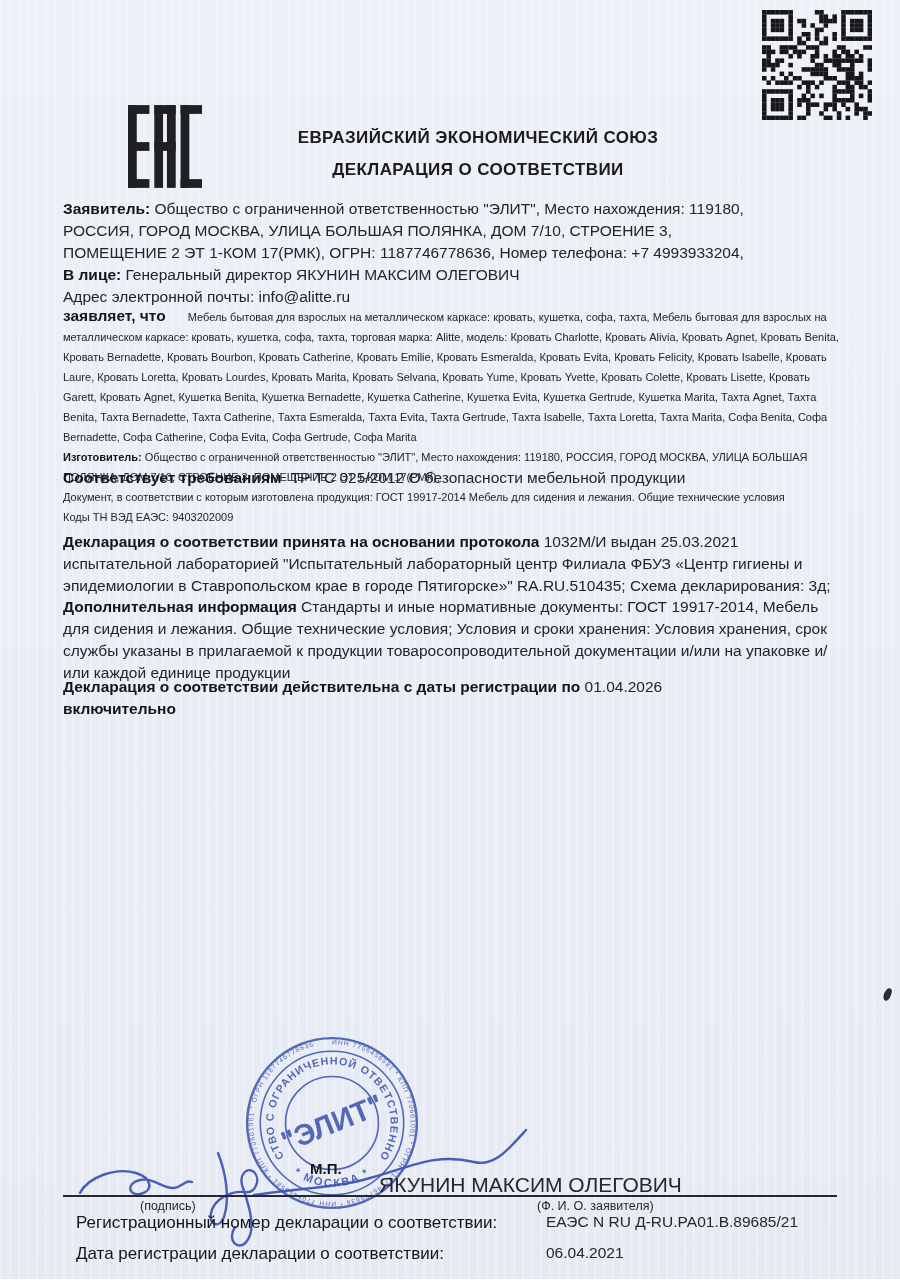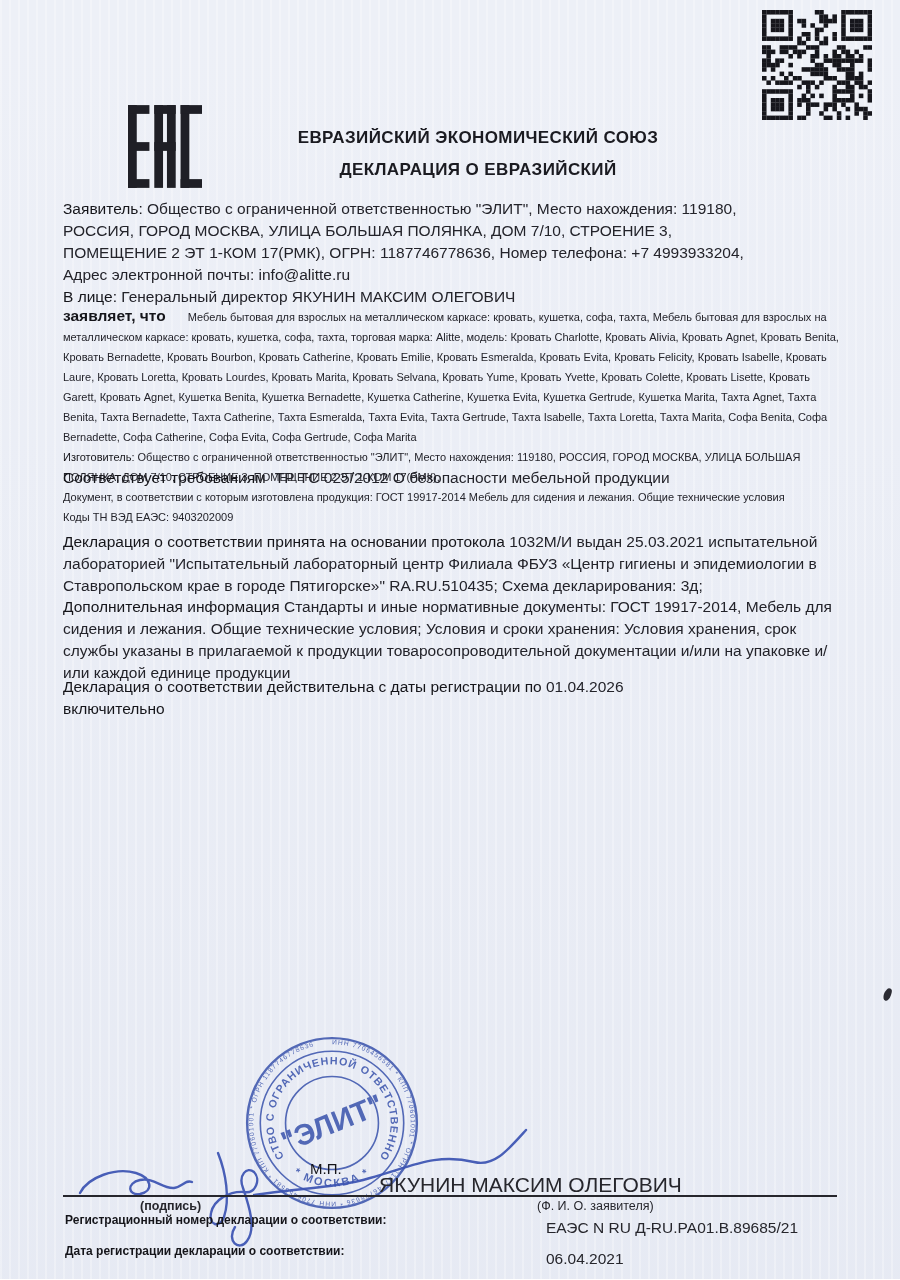"ДЕКЛАРАЦИЯ О ЕВРАЗИЙСКИЙ" div.t2 { text: ЕВРАЗИЙСКИЙ -> СООТВЕТСТВИИ }
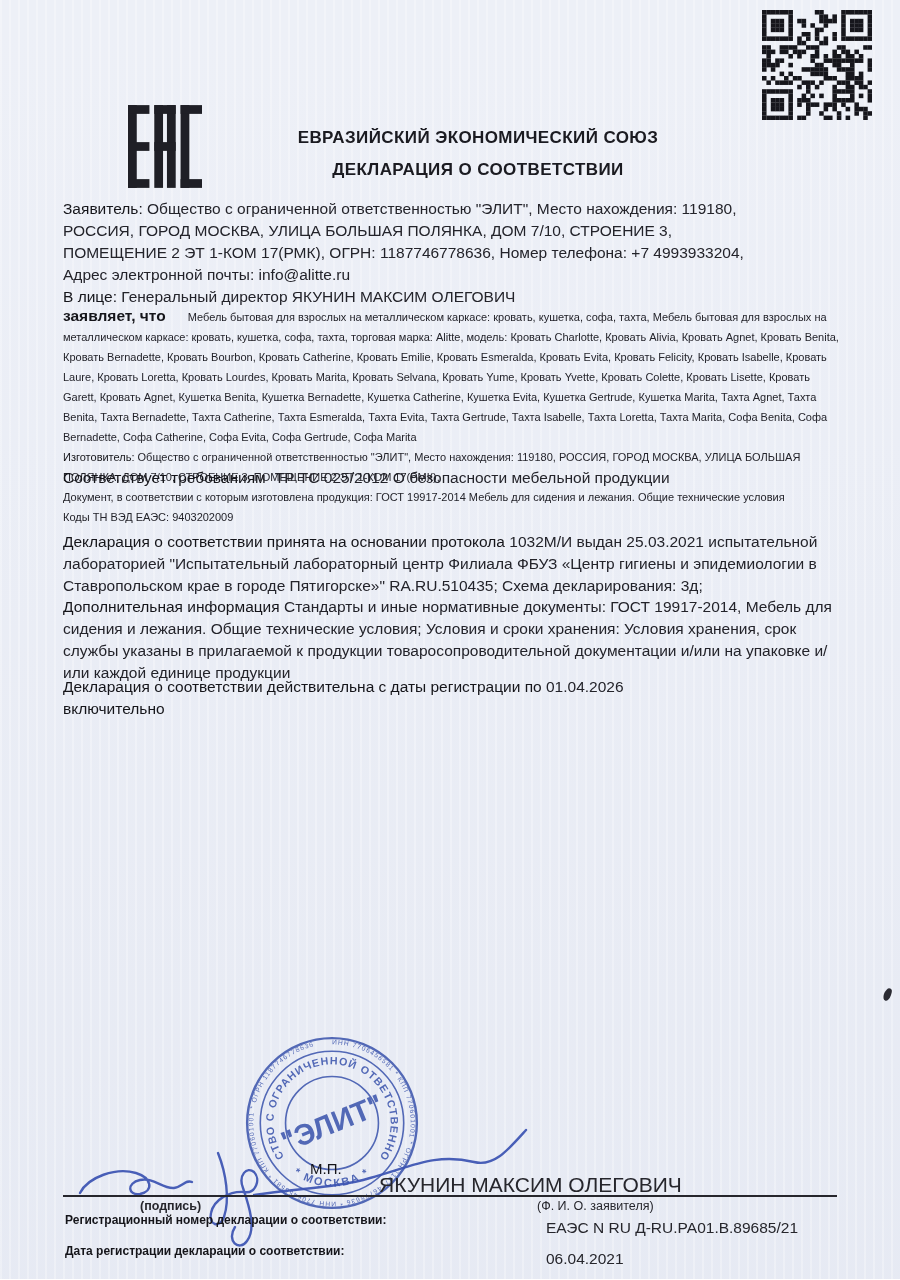"Заявитель:" .lbl { font-weight: normal -> bold }
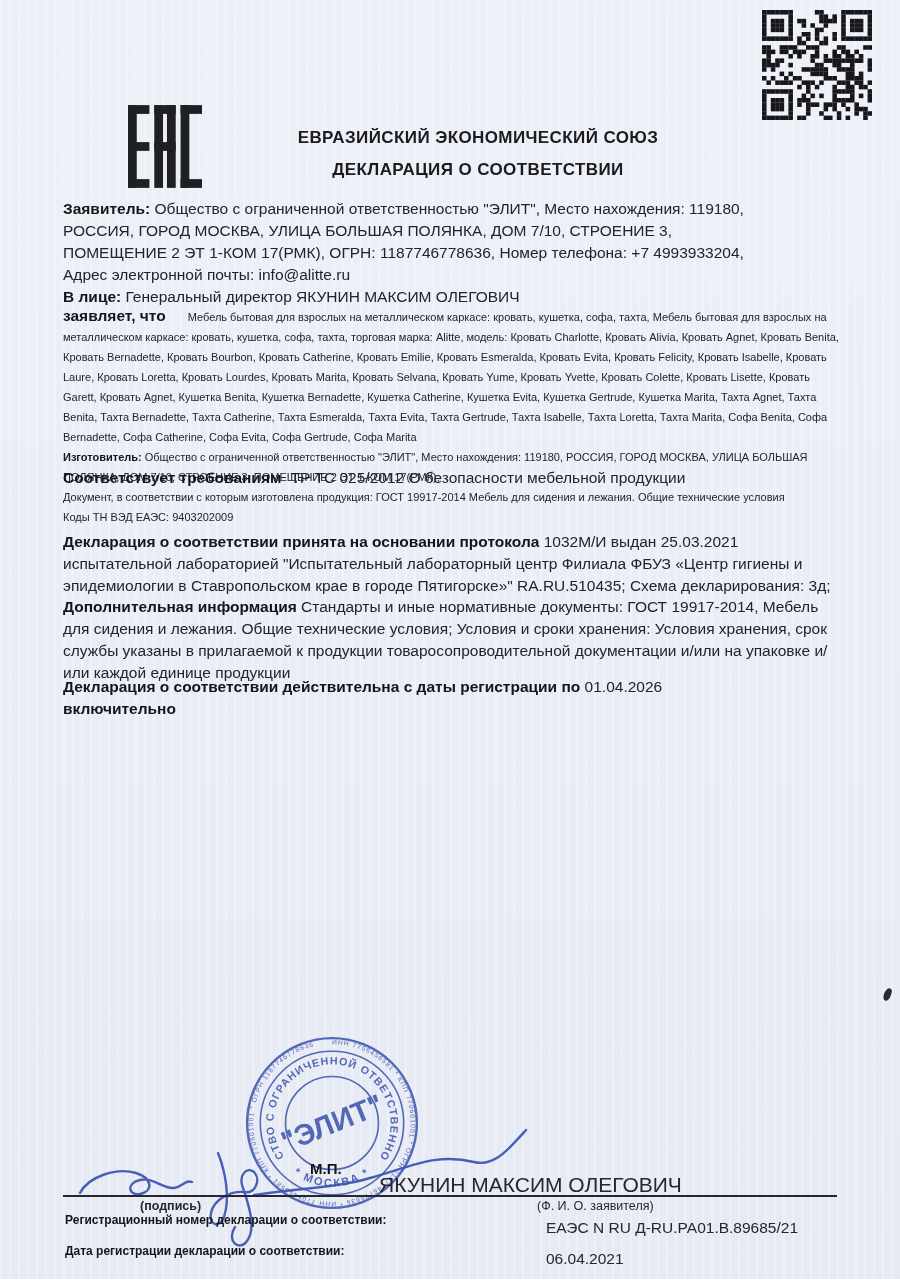"Адрес электронной почты: info@alitte.ru" div { order: before "В лице: Генеральный директор ЯКУНИН" -> after "В лице: Генеральный директор ЯКУНИН" }
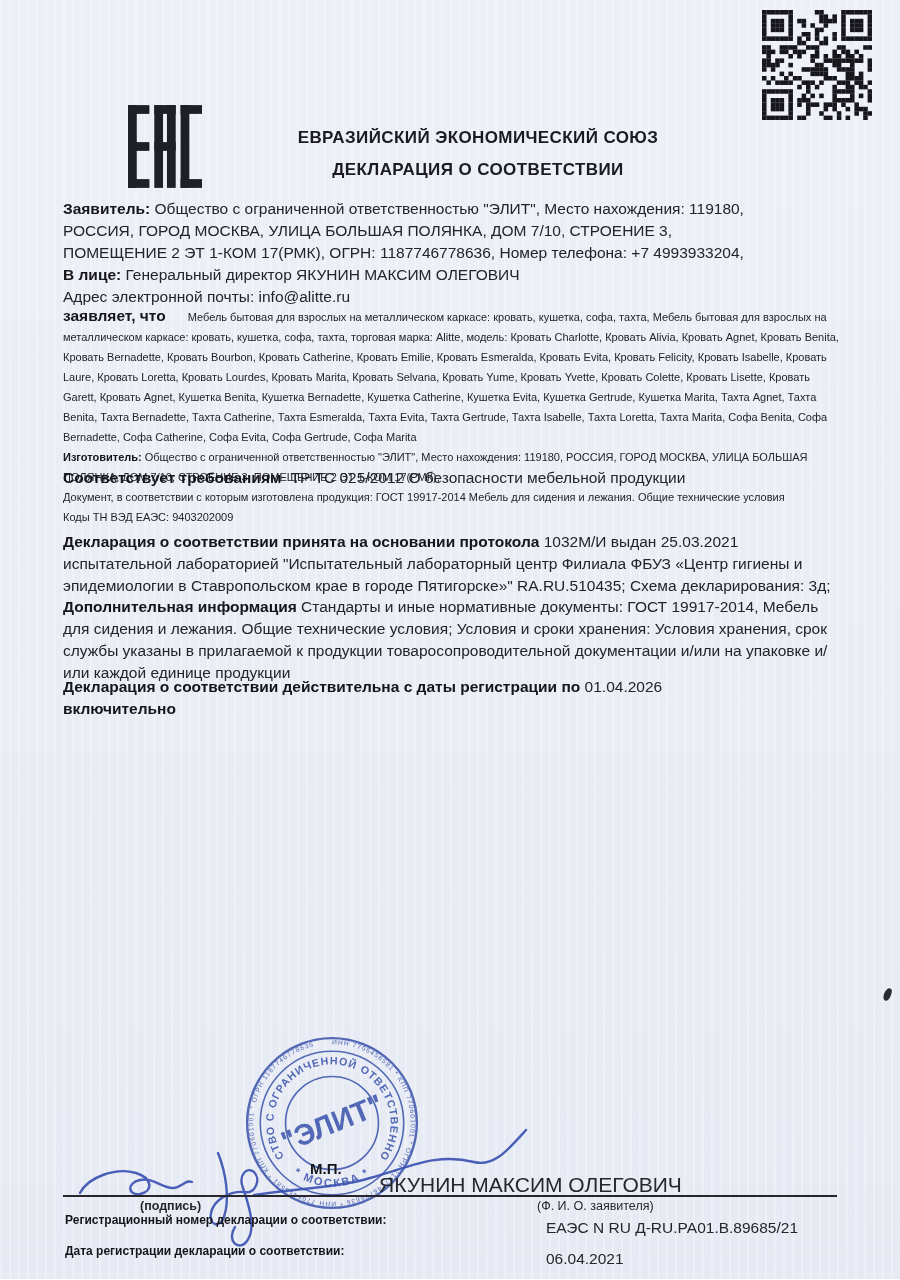"(подпись)" .cap-sign { font-weight: bold -> none }
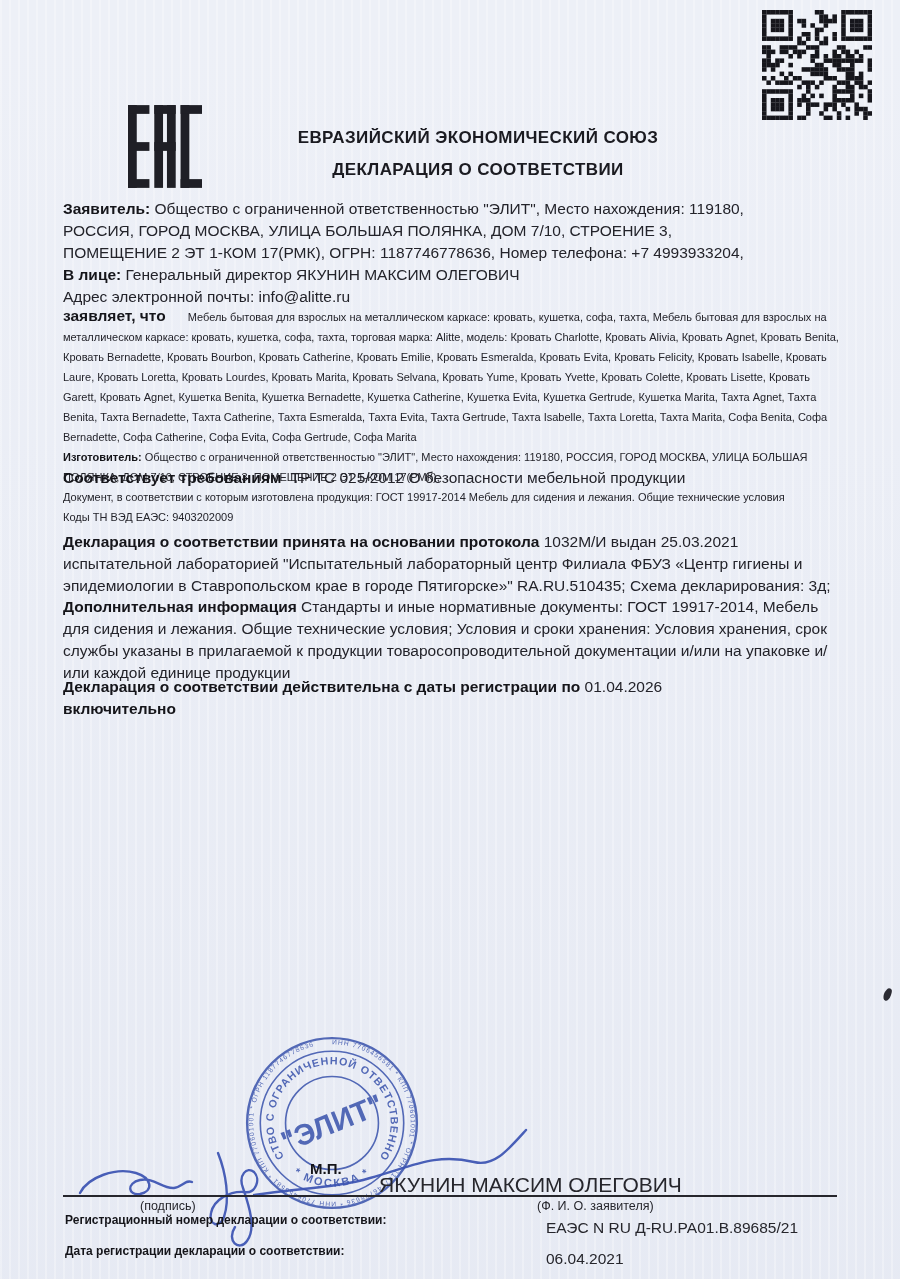"Регистрационный номер декларации о" .reg-label { font-size: 12px -> 17px; font-weight: bold -> normal; left: 65px -> 76px }
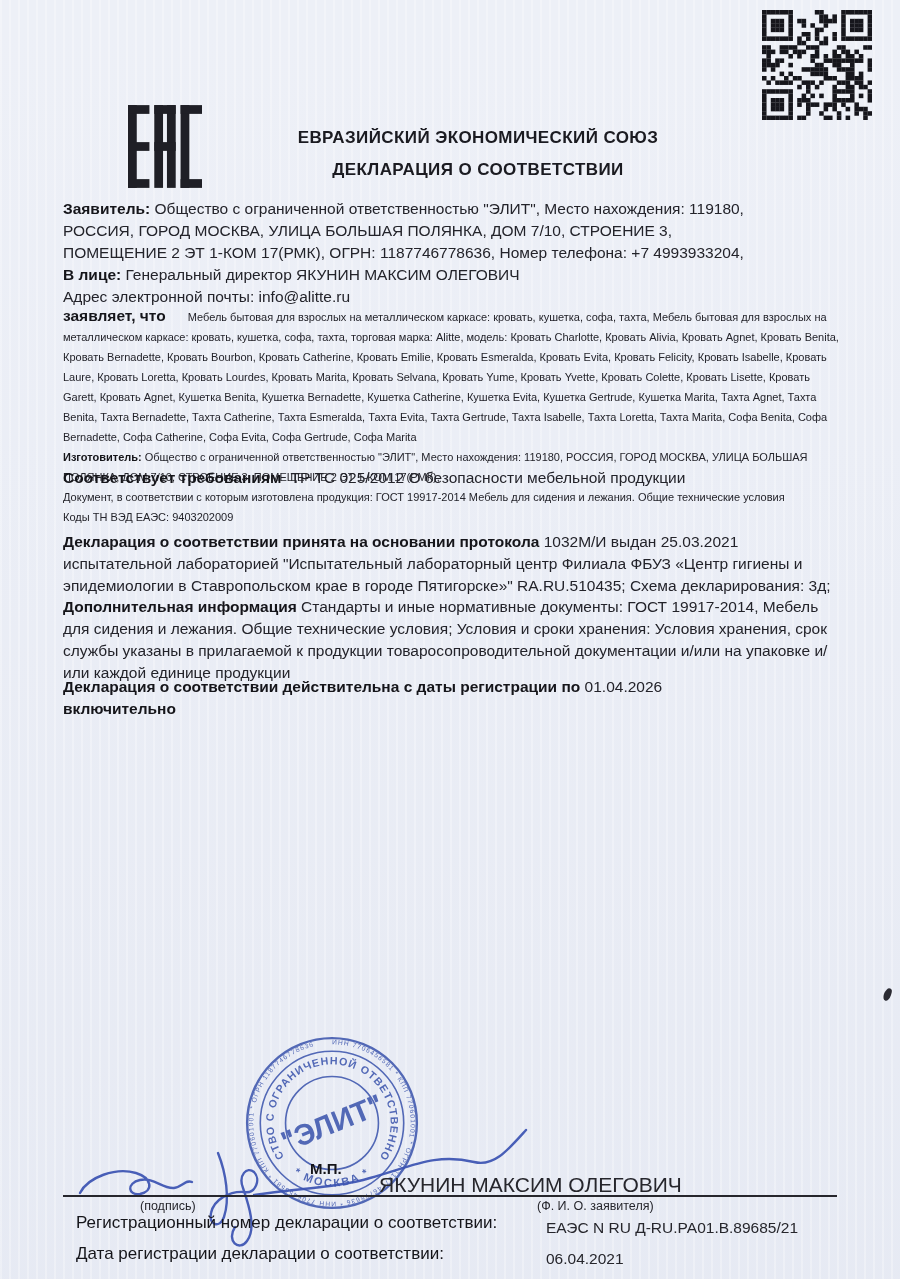"ЕАЭС N RU Д-RU.РА01.В.89685/21" .reg-value { margin-top: 6px -> none }
